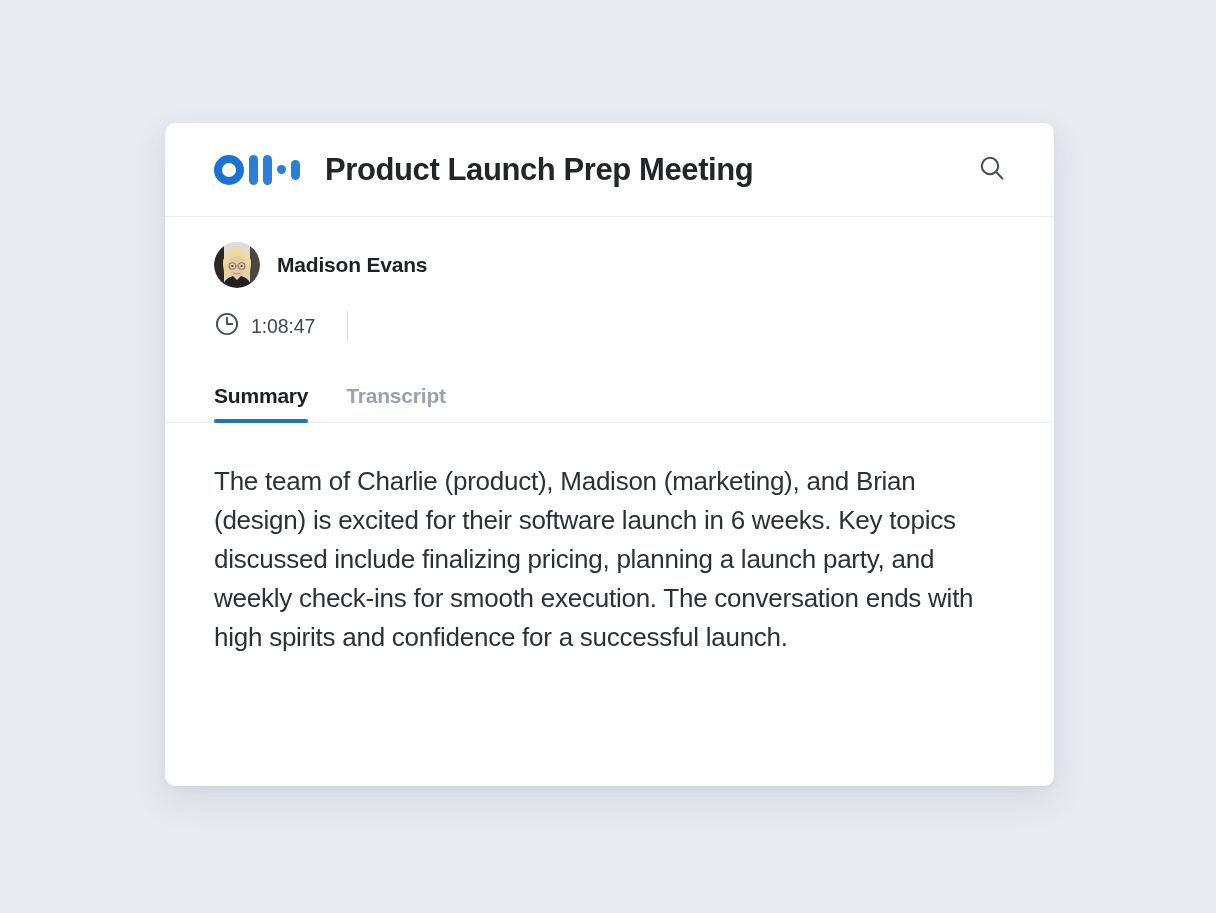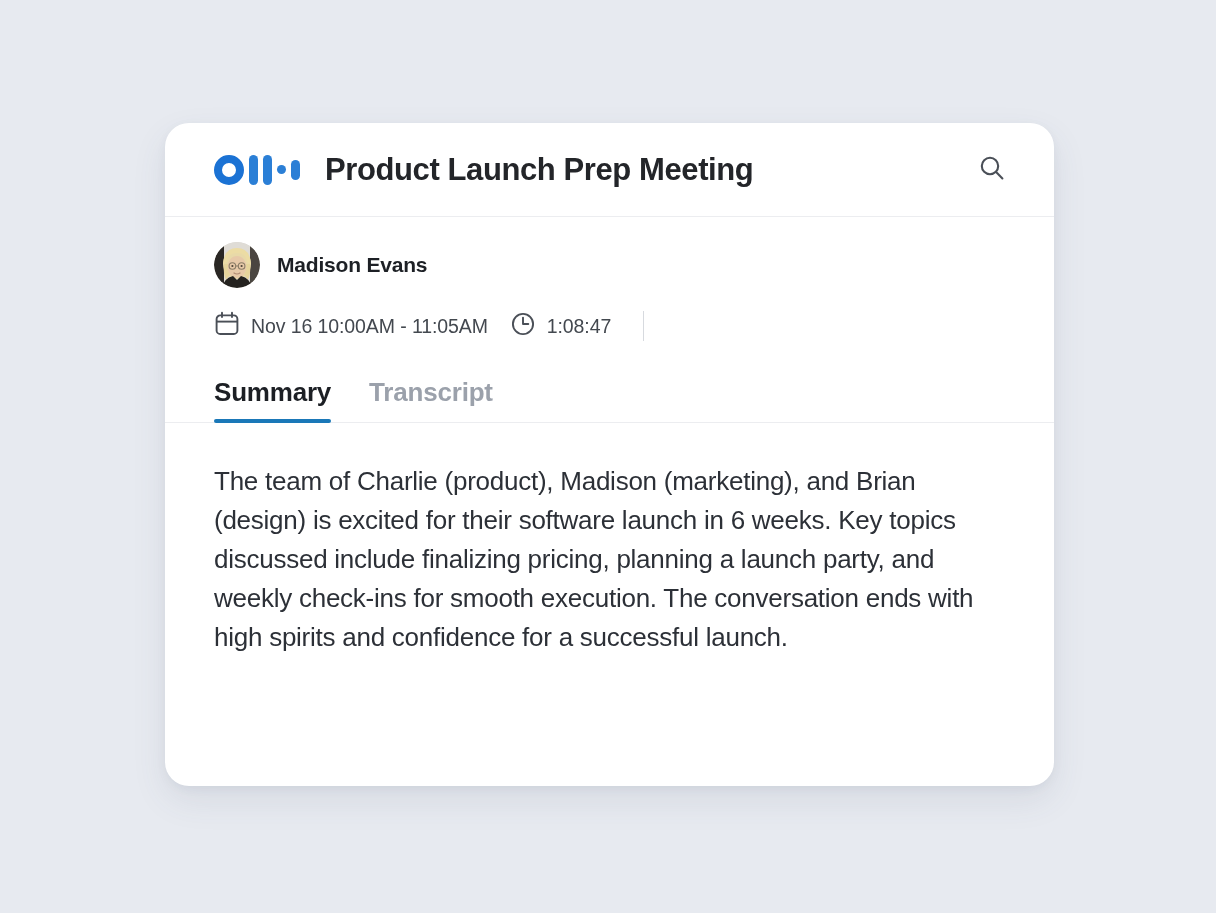"Product Launch Prep Meeting" .card { border-radius: 24px -> 10px }
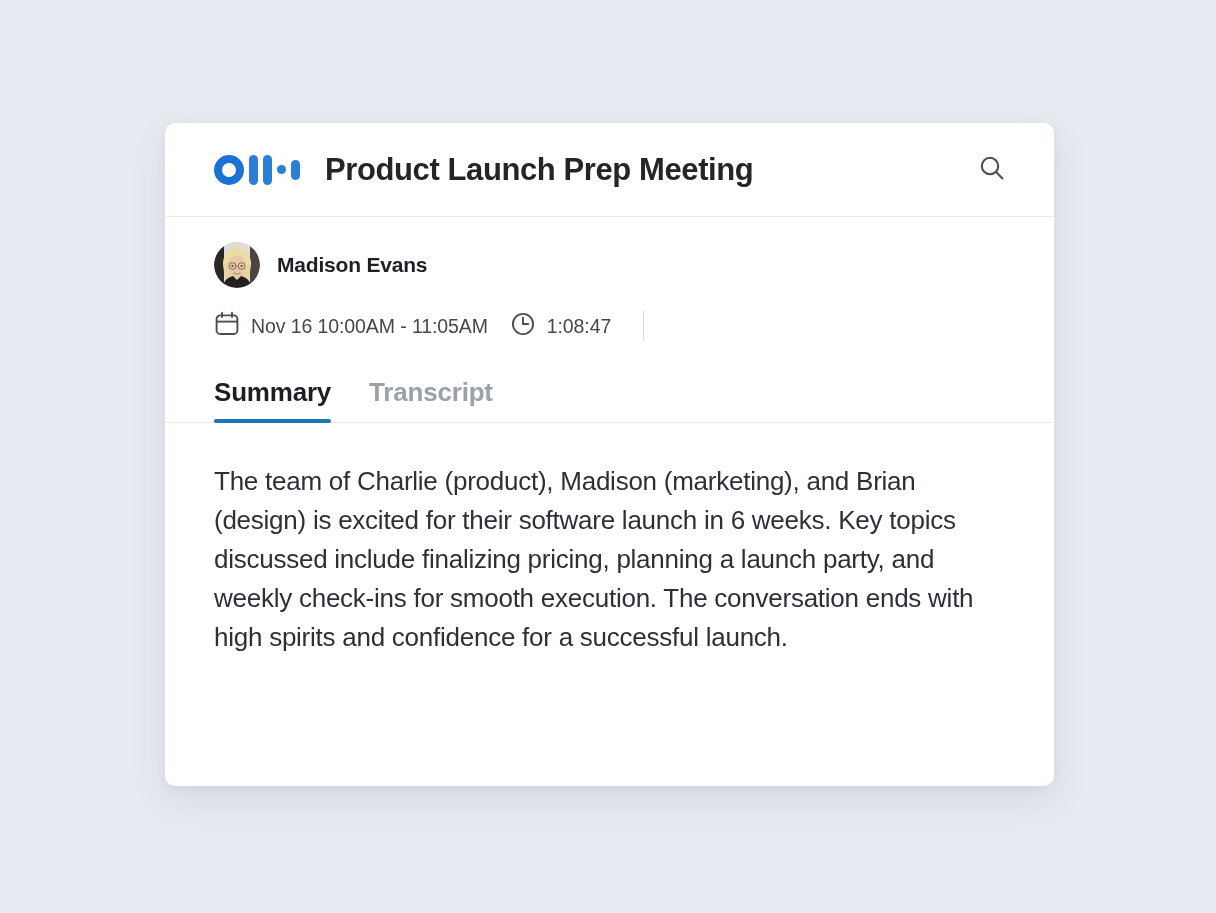"Nov 16 10:00AM - 11:05AM" div.meta-item { html: <div> <span> <svg> <rect></rect> <line></line> <line></line> <line></line> </svg> </span> <span>Nov 16 10:00AM - 11:05AM</span> </div> -> none }
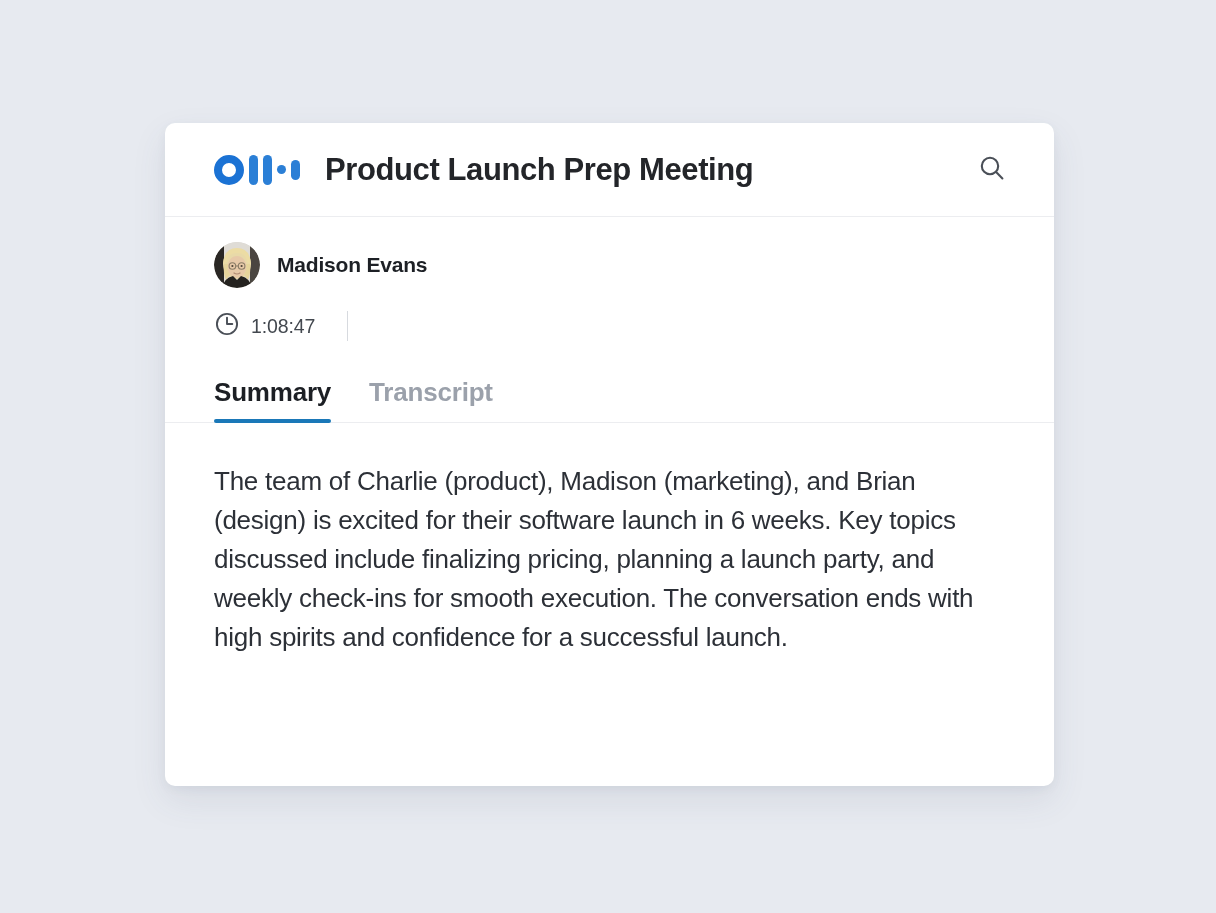"Summary" .tab { font-size: 26px -> 21px }
